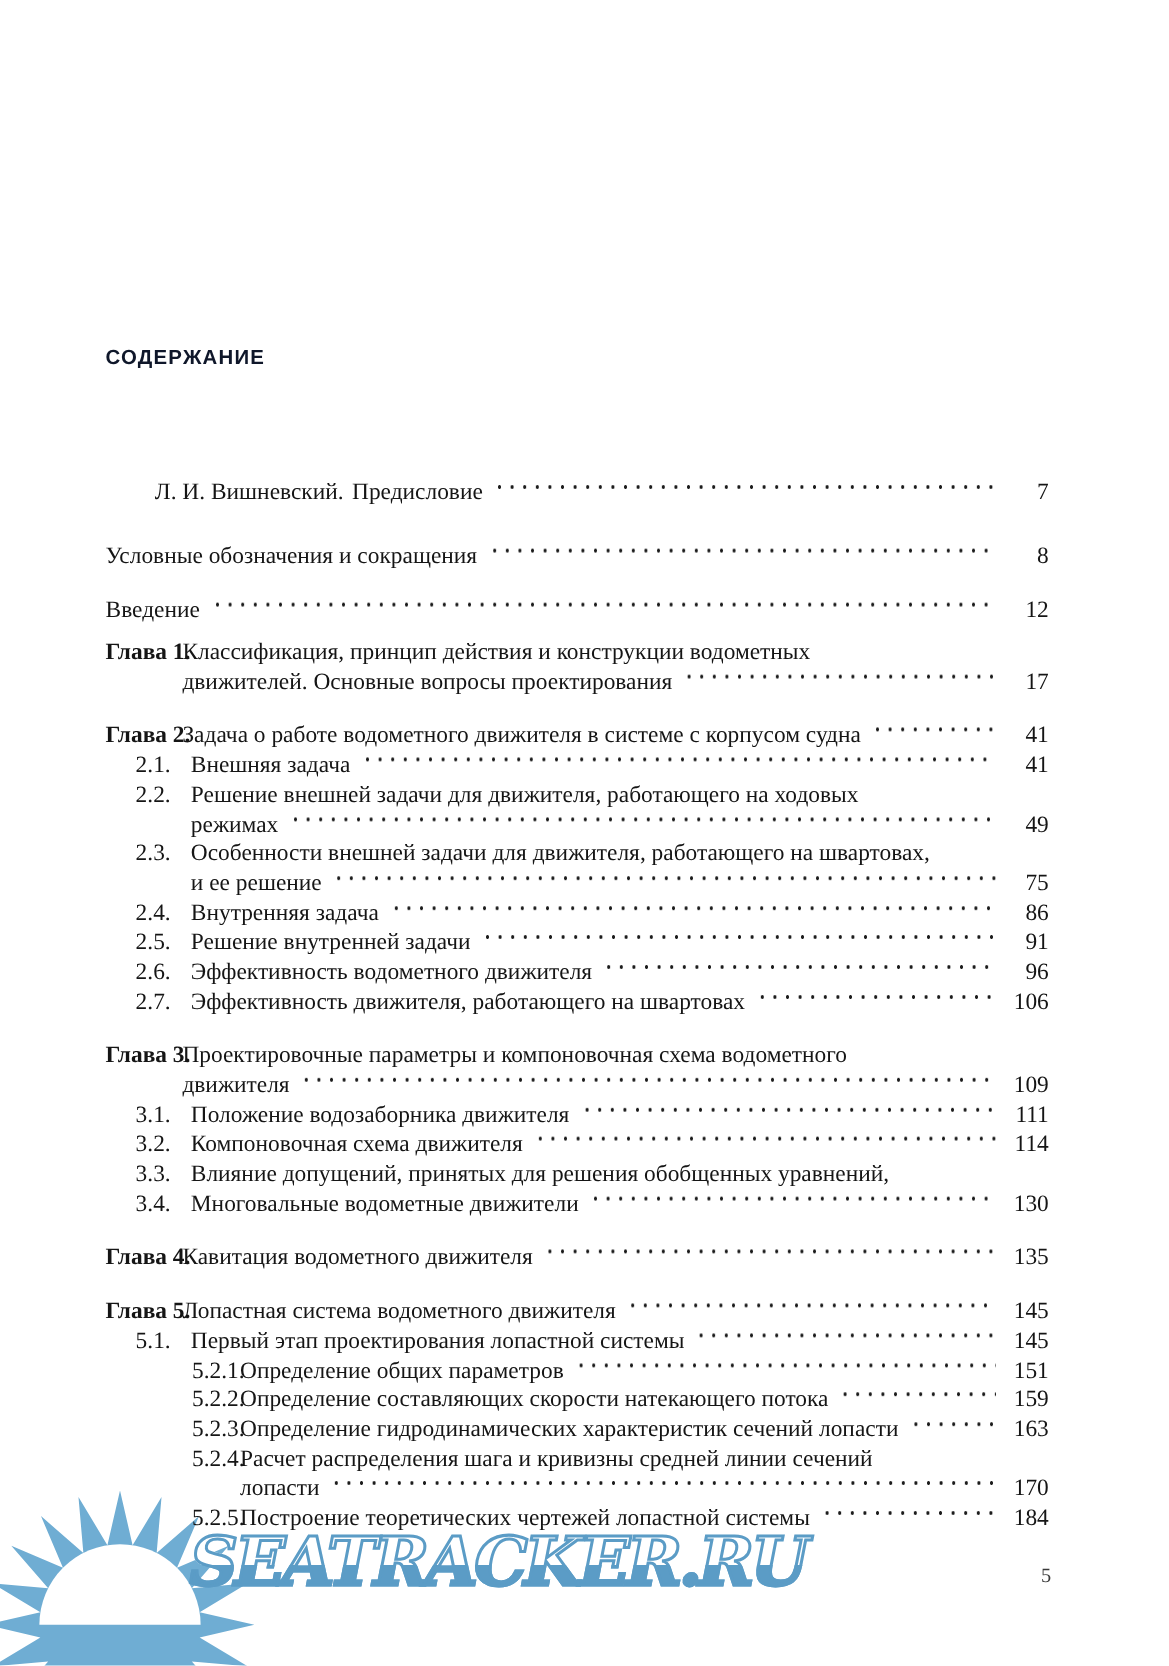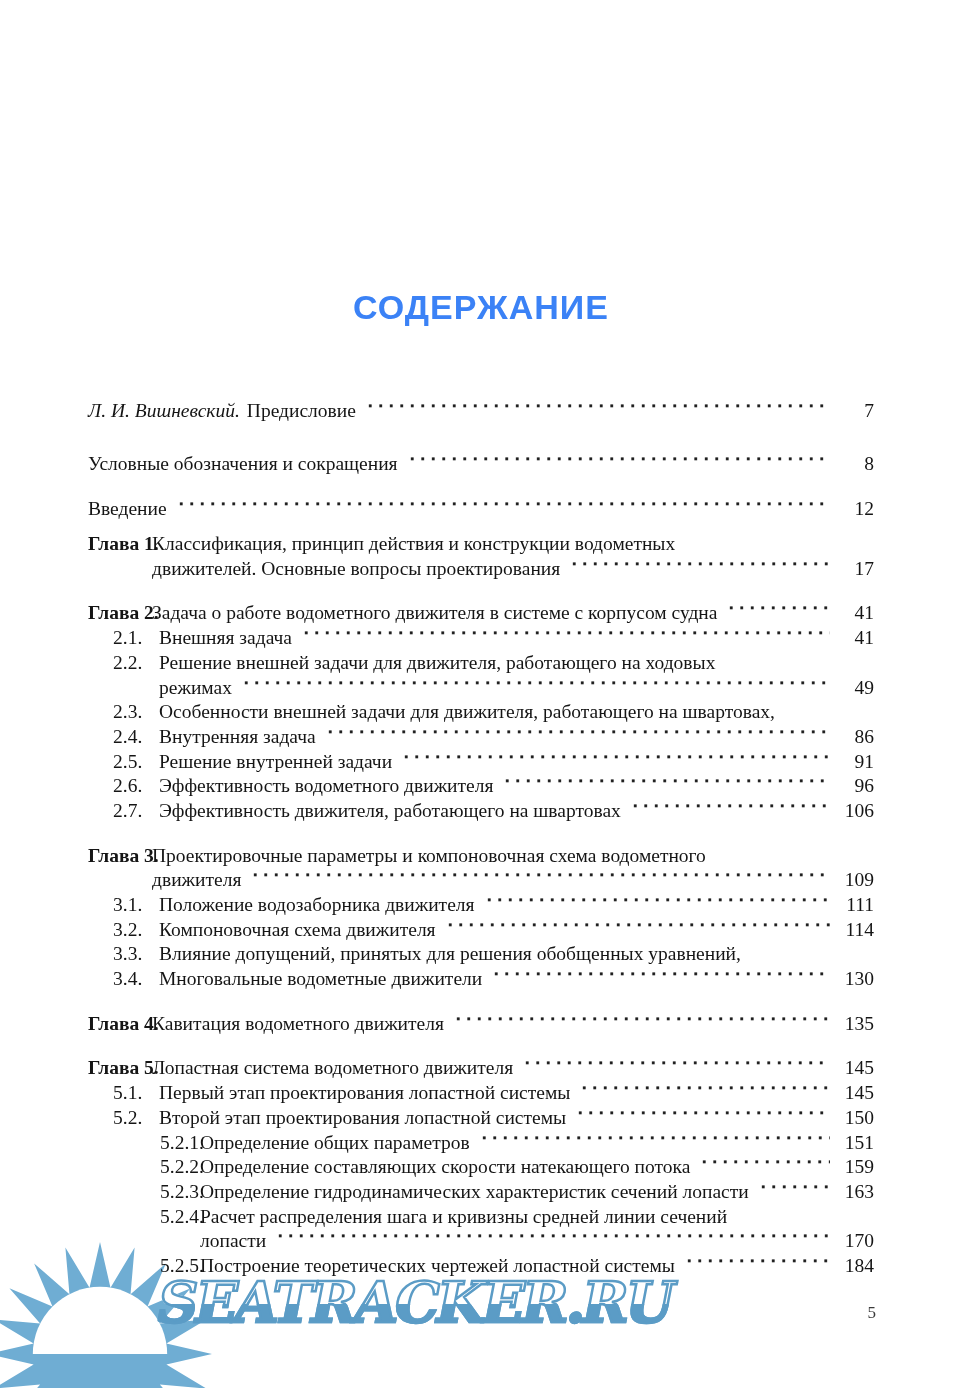"СОДЕРЖАНИЕ" .page-title { color: #3b82f6 -> #0f172a; font-size: 34px -> 17px; text-align: center -> left }
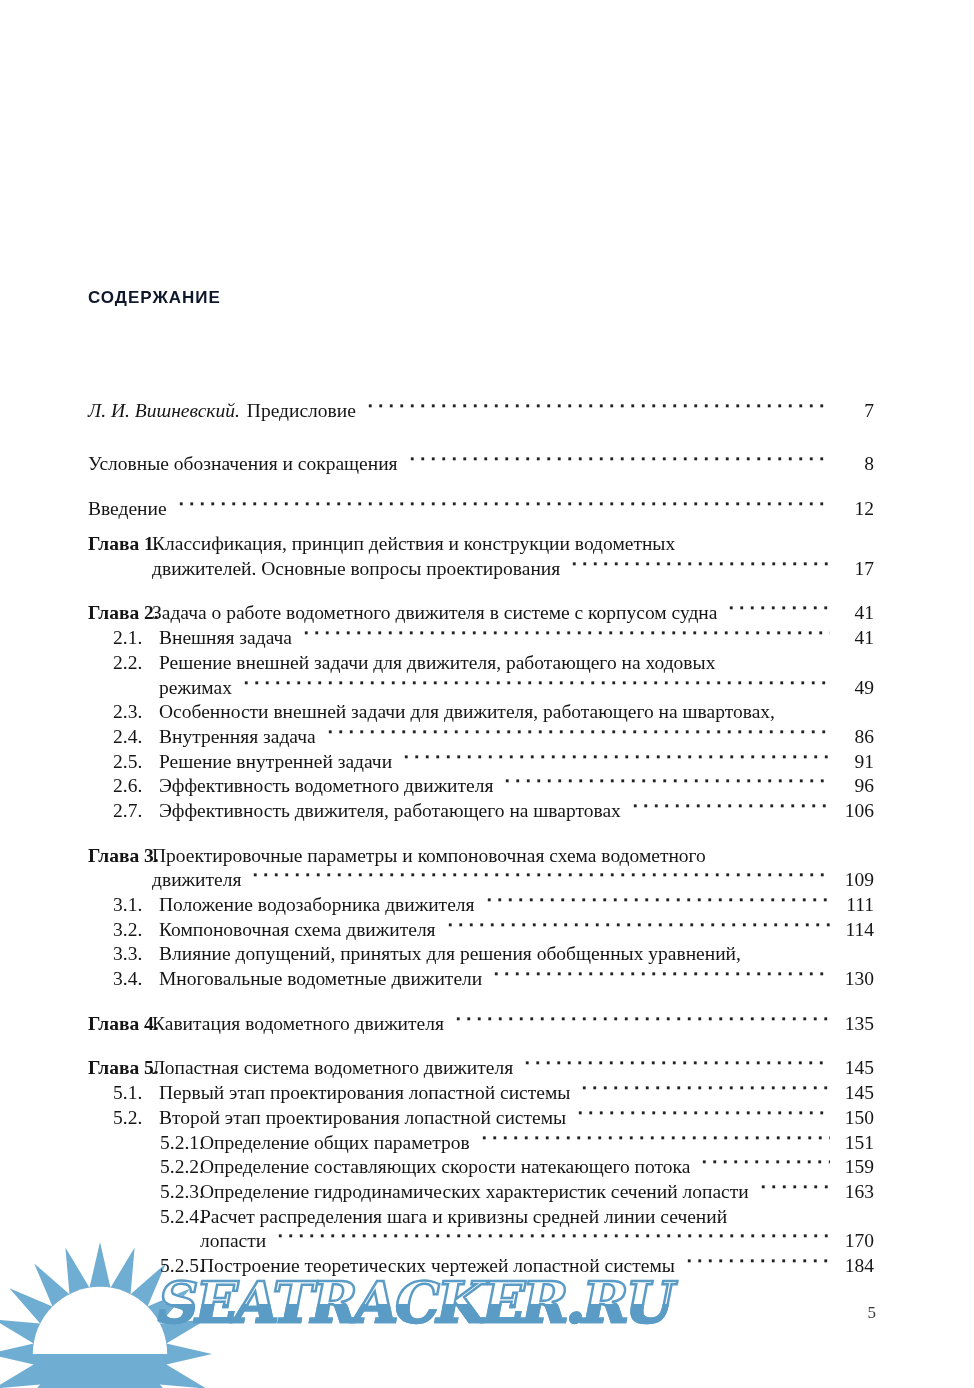"Л. И. Вишневский." .ital { font-style: italic -> none; margin-left: none -> 41px }
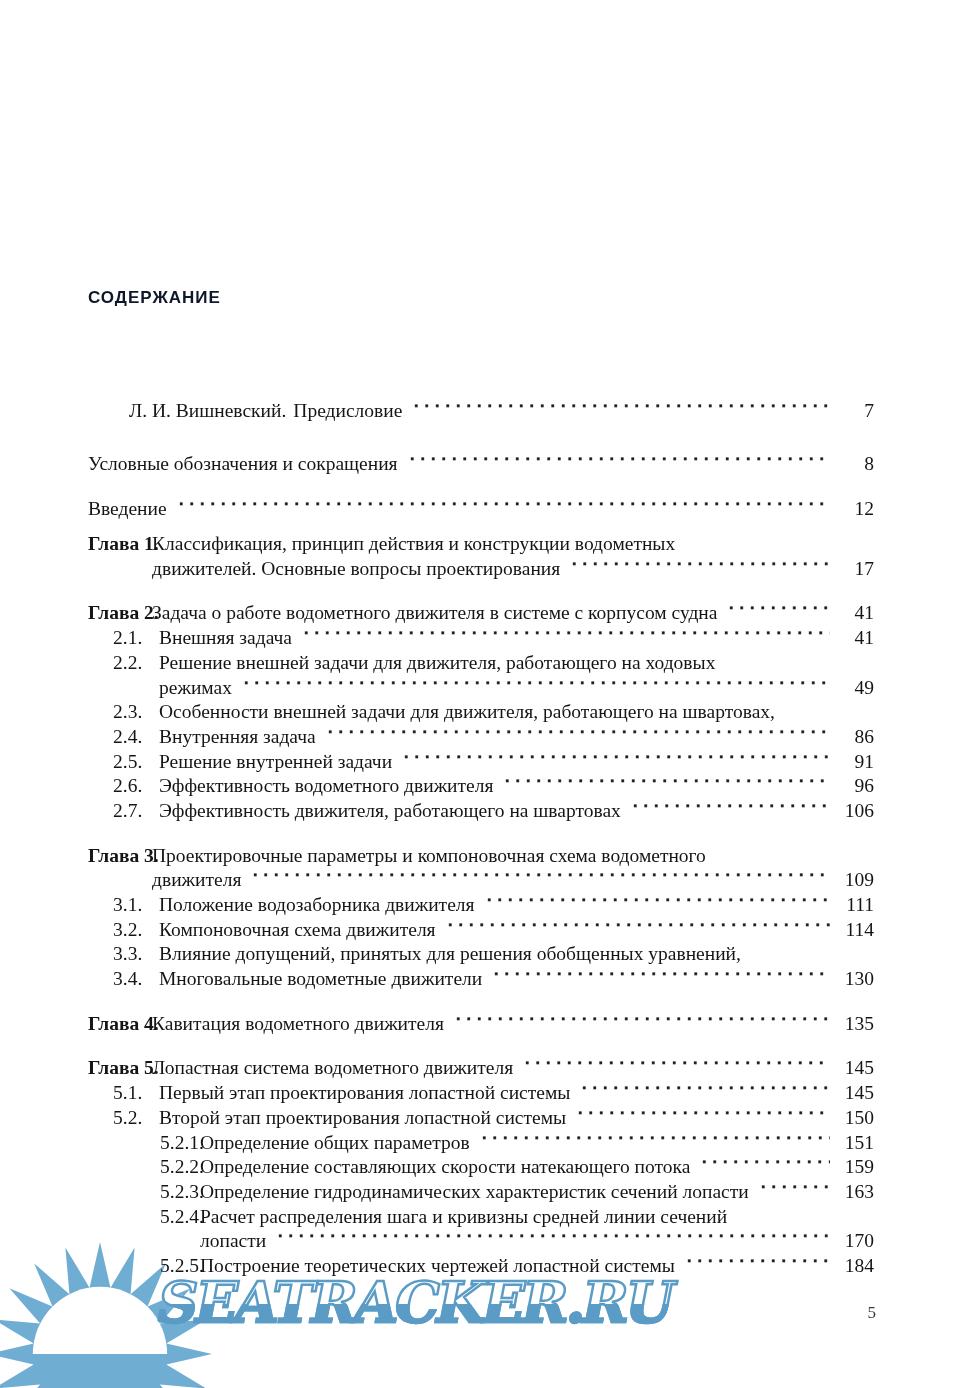"и ее решение" div.line { html: none -> <div> <span>и ее решение</span> <span></span> <span>75</span> </div> }
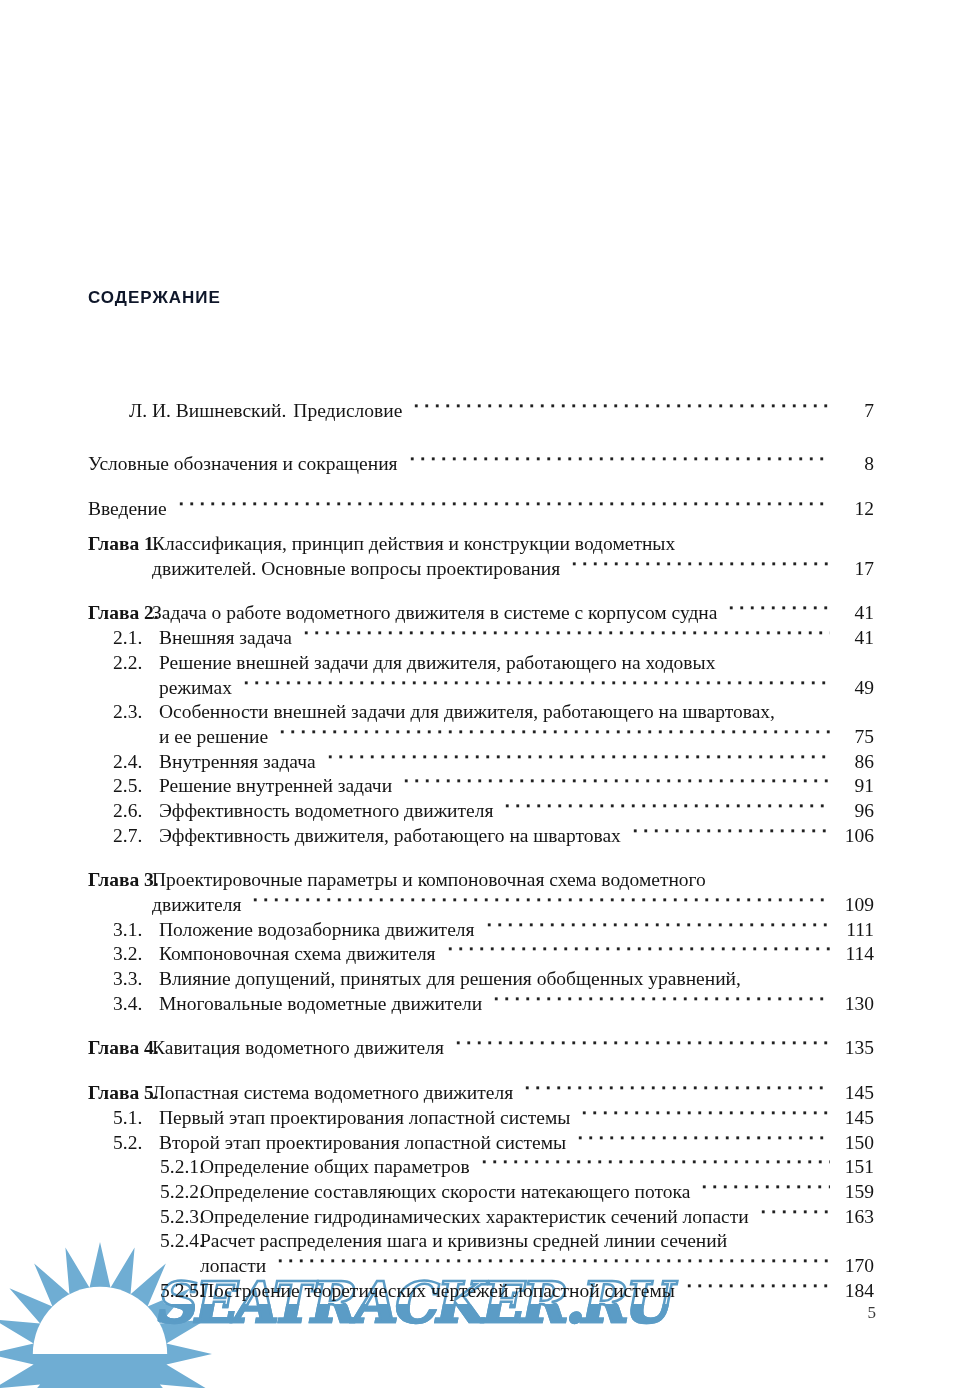"5.2." div.entry { html: <div> <span>5.2.</span> <div> <span>Второй этап проектирования лопастной системы</span> <span></span> <span>150</span> </div> </div> -> none }
